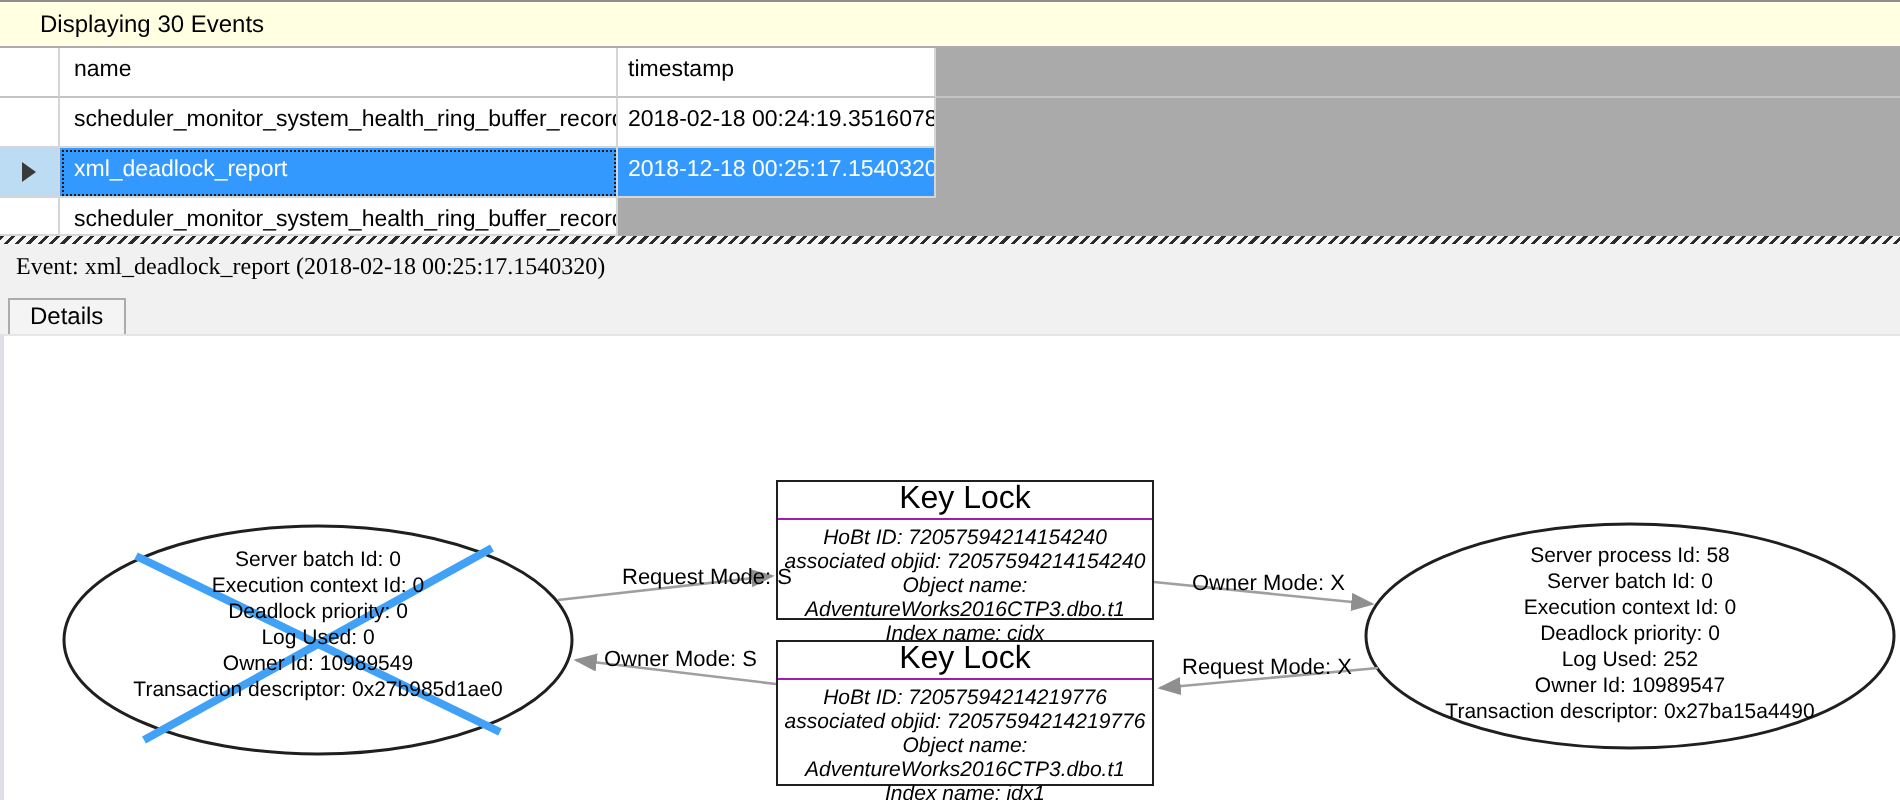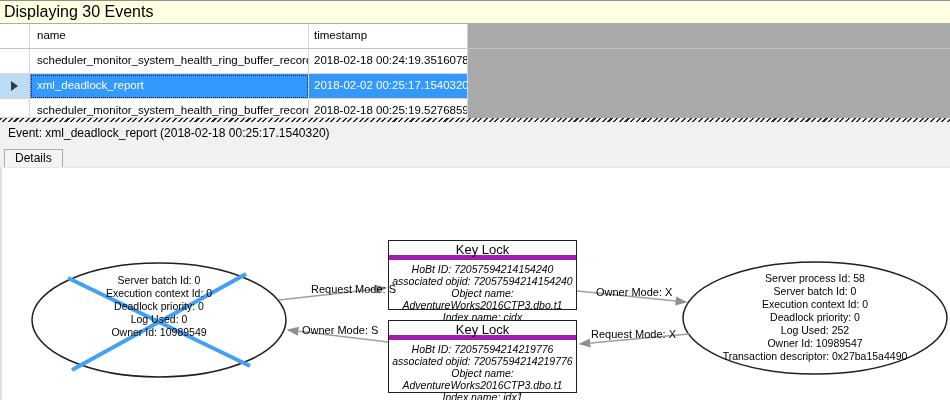"Displaying 30 Events" .infobar { font-size: 16px -> 12px; padding-left: 4px -> 20px }
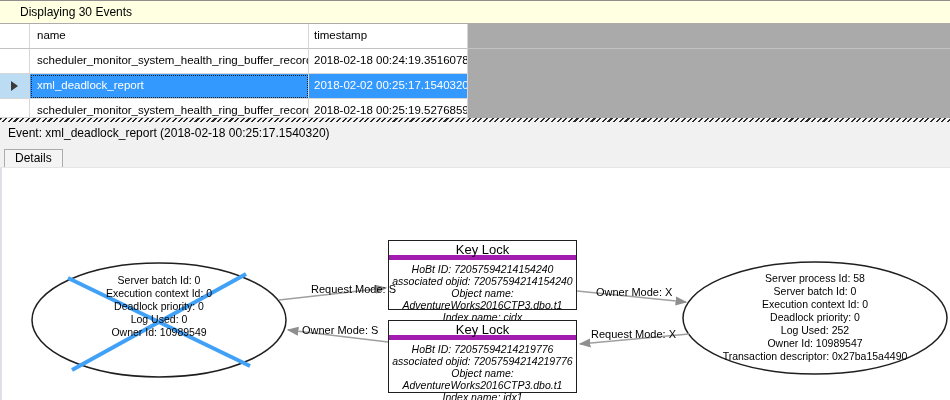"2018-02-02 00:25:17.1540320" div.cell { text: 2018-02-02 -> 2018-12-18 }
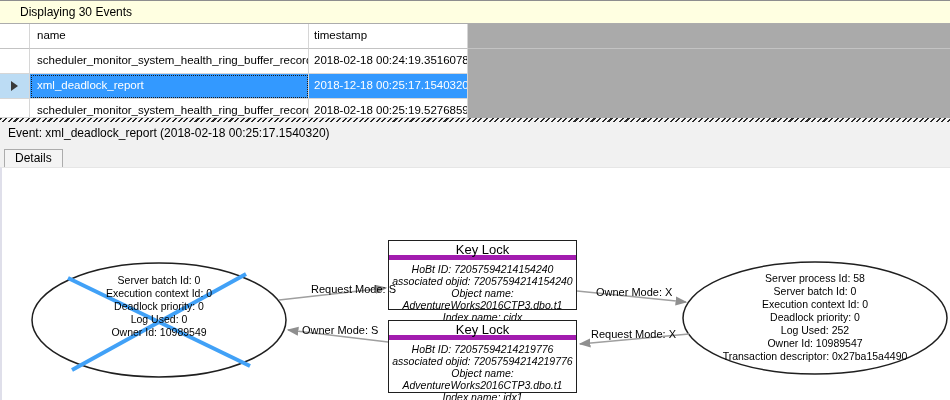"2018-02-18 00:25:19.5276859" div.cell { html: <div>2018-02-18 00:25:19.5276859</div> -> none }
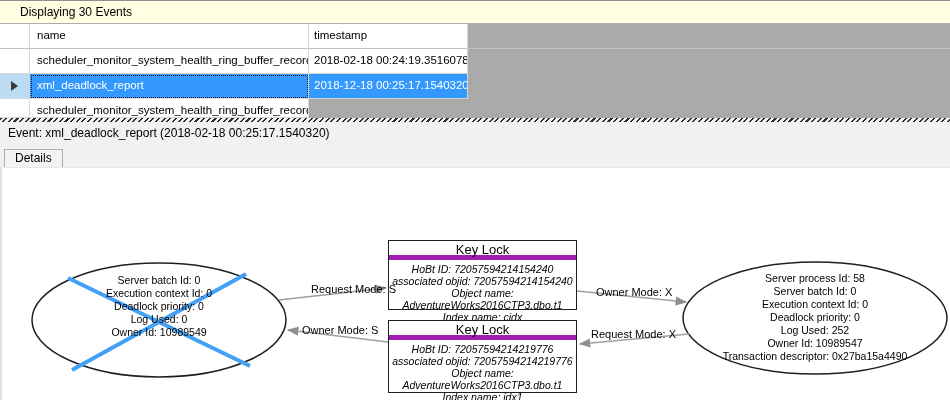"Event: xml_deadlock_report (2018-02-18" .eventbar { font-family: none -> Liberation Serif, serif }
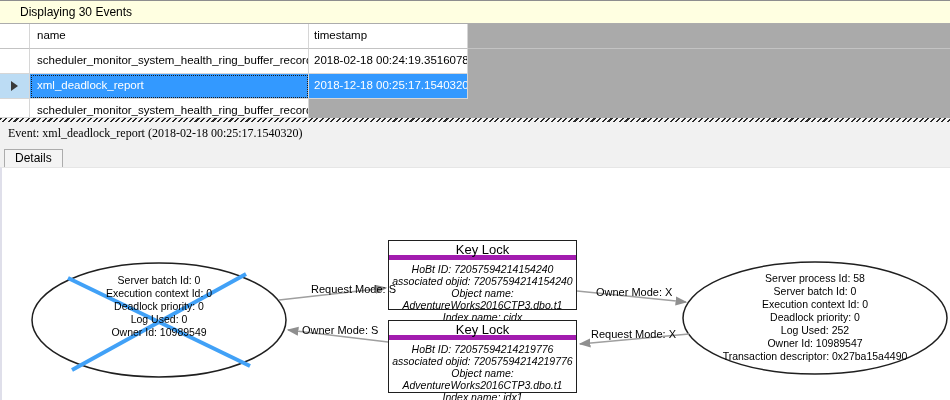"Key Lock" .lockbox .title { border-bottom: 5px solid #a21caf -> 1px solid #a21caf; font-size: 13px -> 16px }
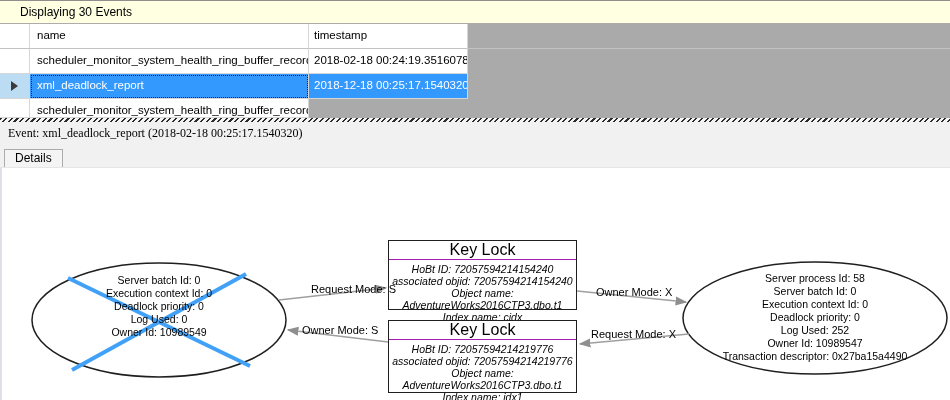"Transaction descriptor: 0x27b985d1ae0" div { html: none -> <div>Transaction descriptor: 0x27b985d1ae0</div> }
